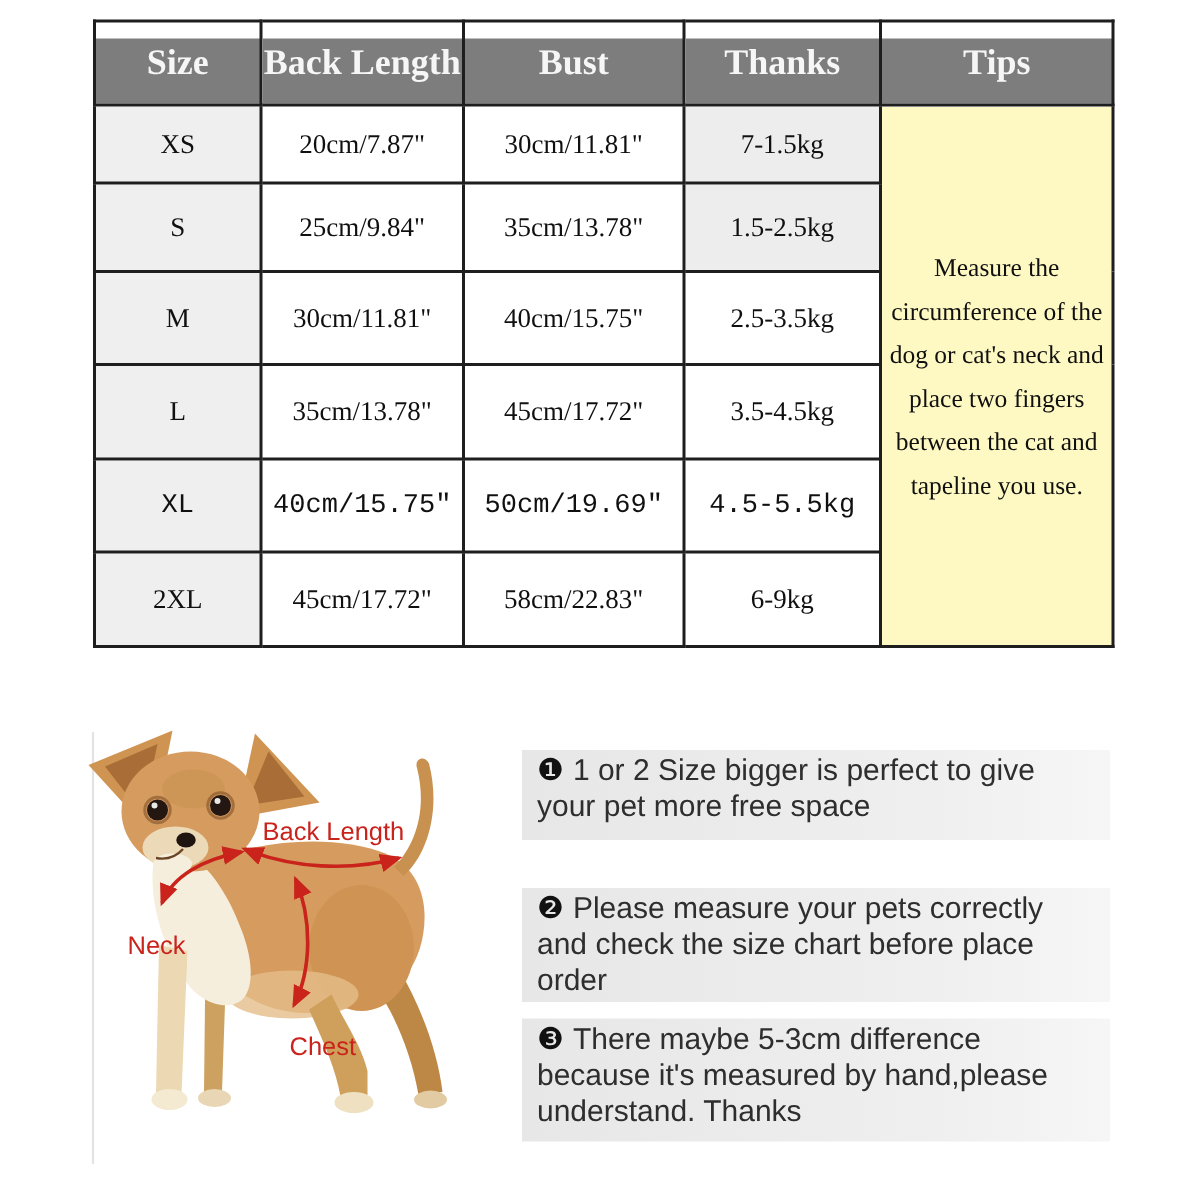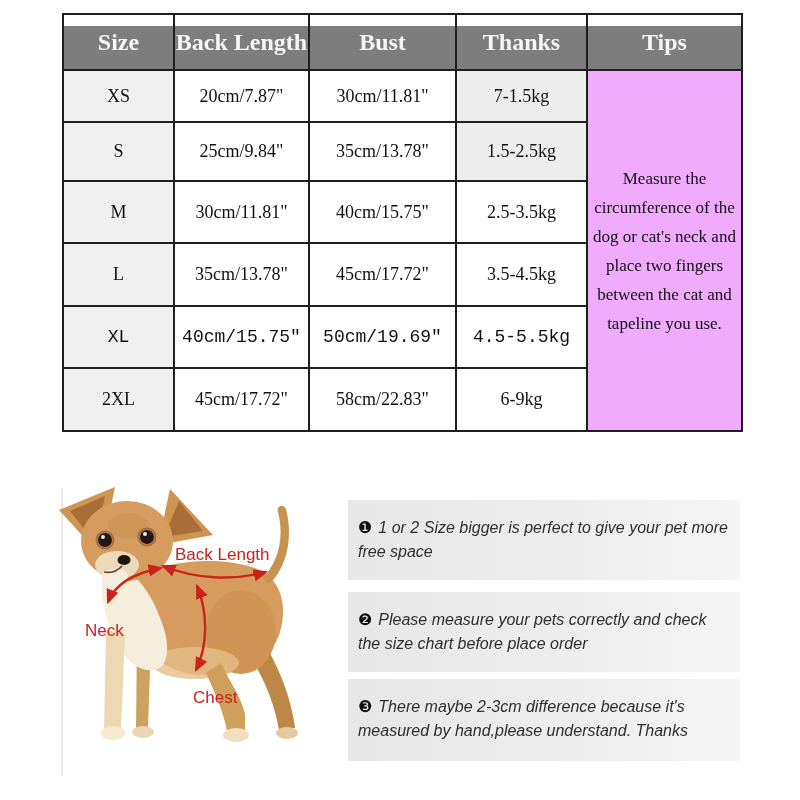"Measure the circumference of the" .size-table td.col-tips { background: #f0abfc -> #fef9c3 }
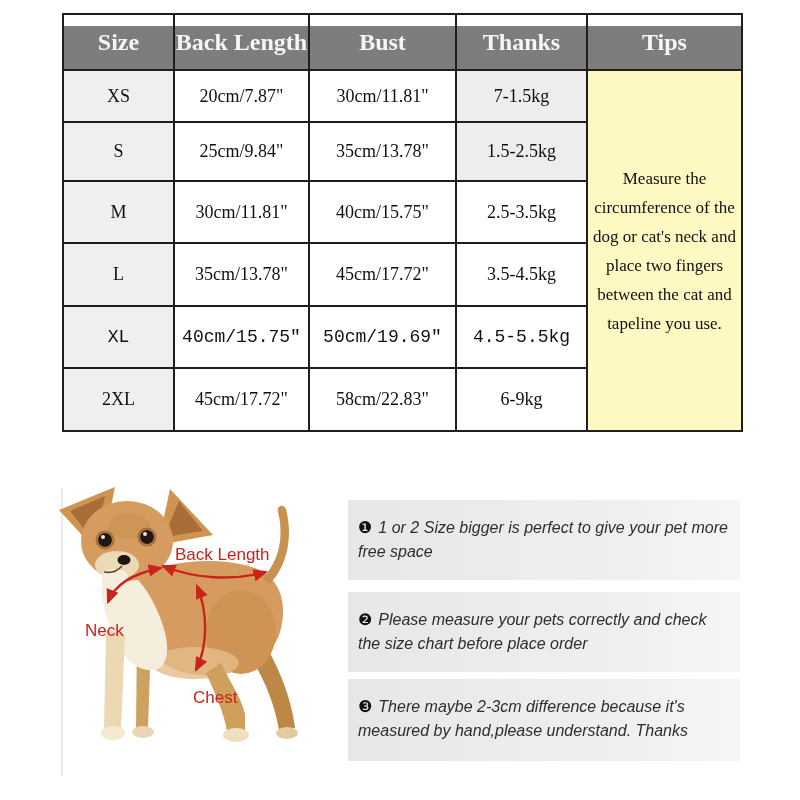"❶ 1 or 2 Size" .note { font-size: 16px -> 20px; font-style: italic -> none; padding: 16px 10px -> 2px 10px }
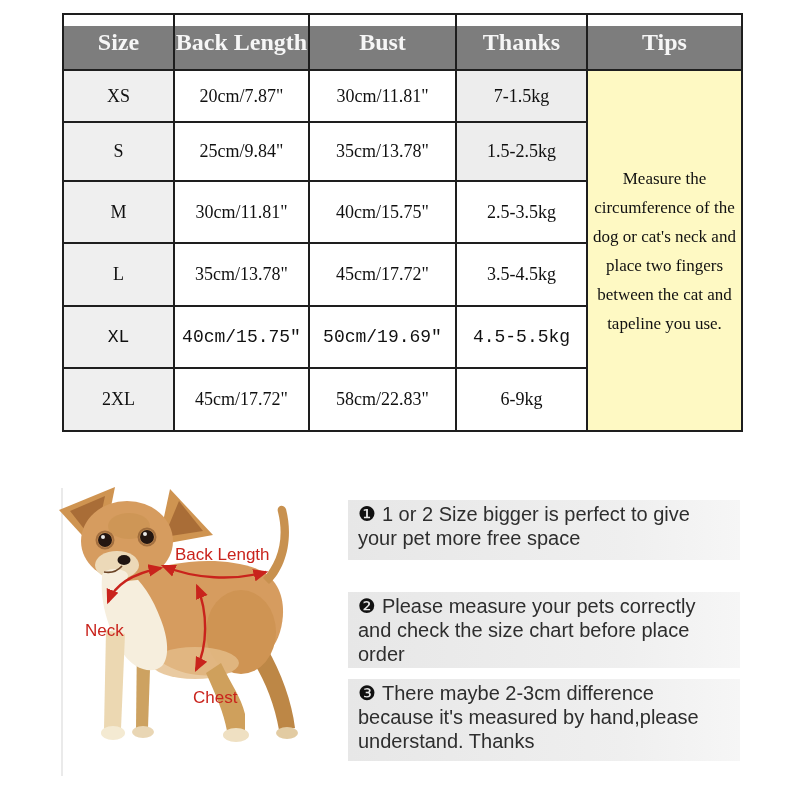"There maybe 2-3cm difference because" span { text: 2-3cm -> 5-3cm }
